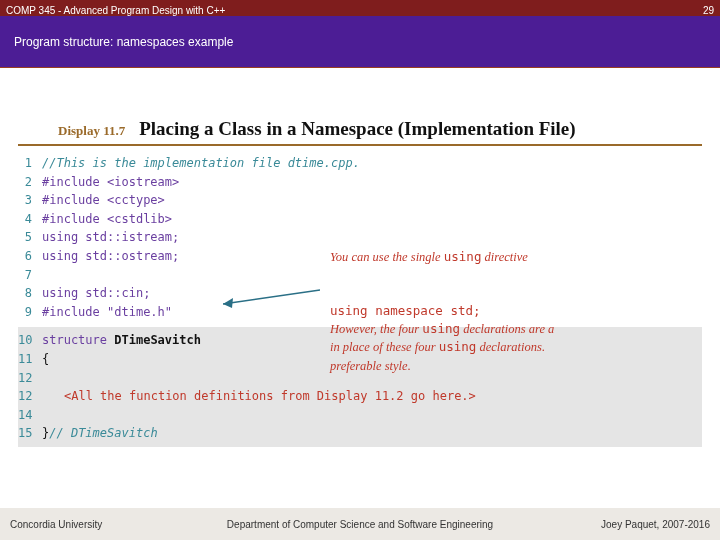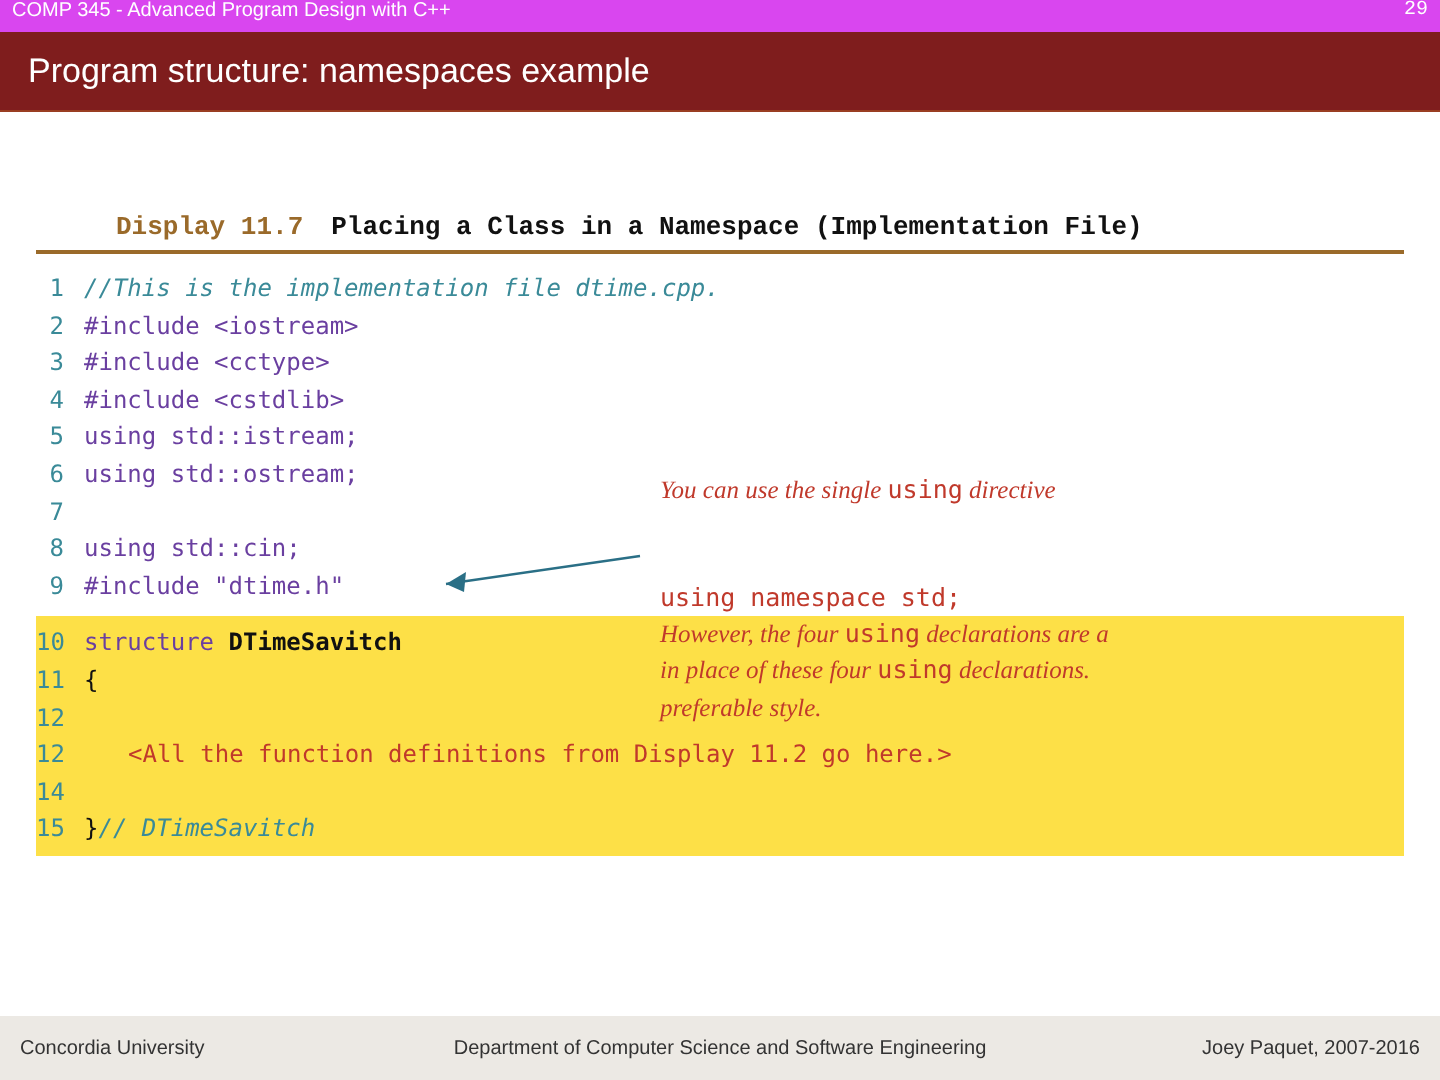"COMP 345 - Advanced Program" .topbar { align-items: flex-start -> flex-end; background: #d946ef -> #7f1d1d }
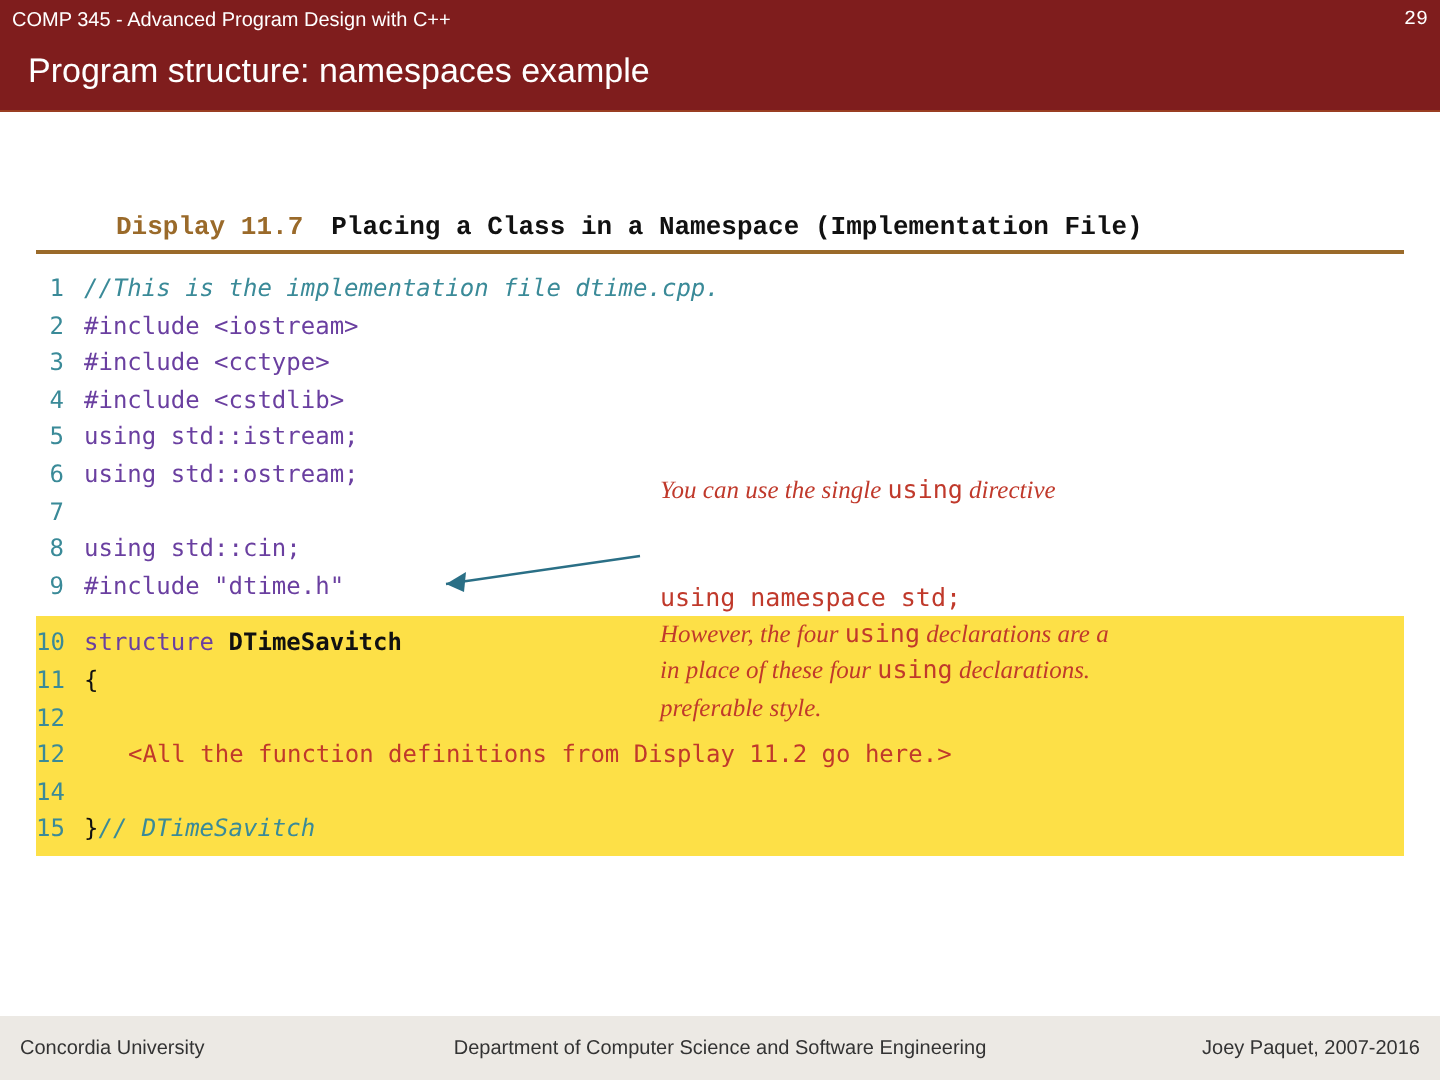"29" .topbar .right { font-family: Liberation Mono, monospace -> none }
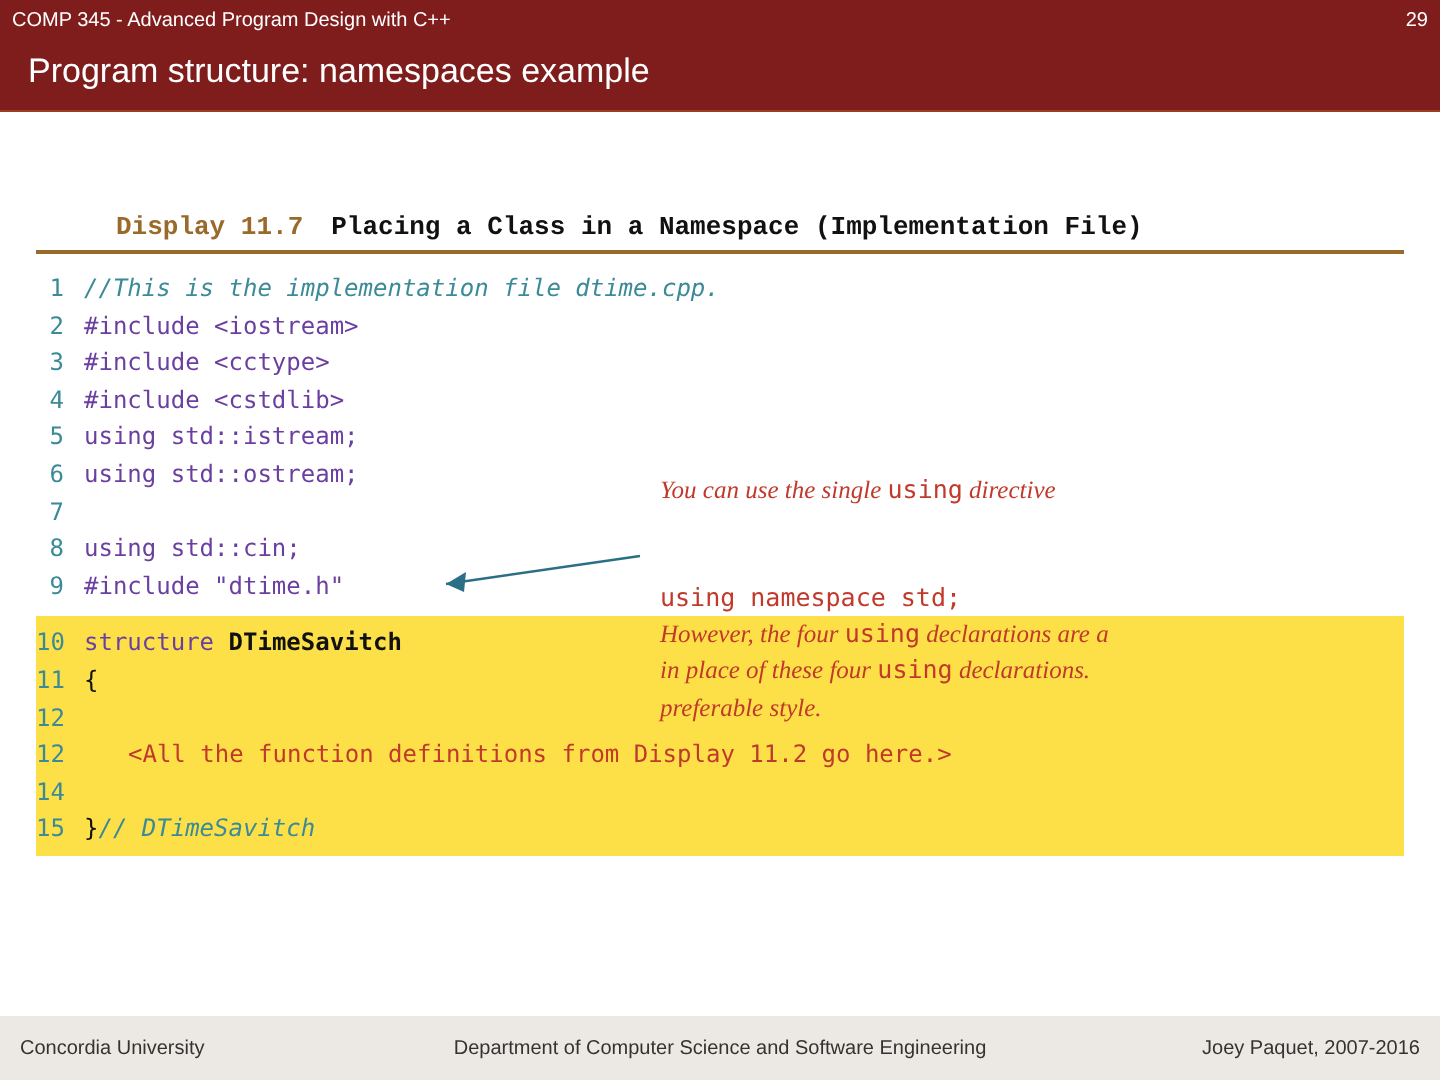"Program structure: namespaces example" .titlebar { background: #7f1d1d -> #4c1d95; font-size: 17px -> 12px; height: 40px -> 52px }
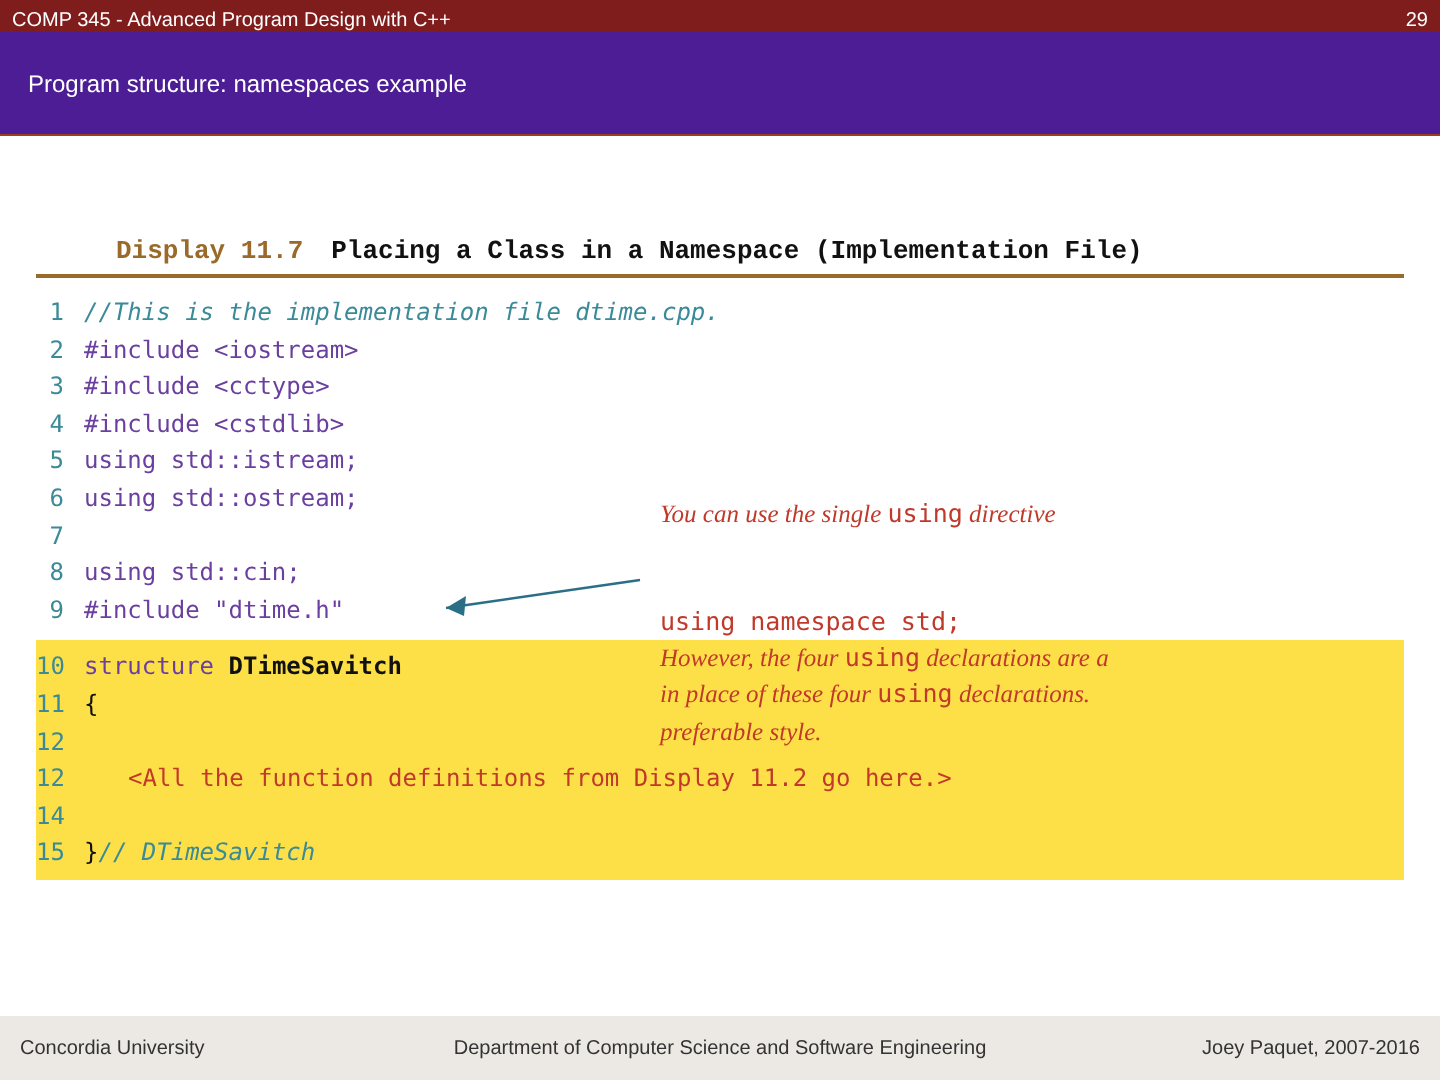"Display 11.7" .display-header { font-family: Liberation Mono, monospace -> Liberation Serif, serif }
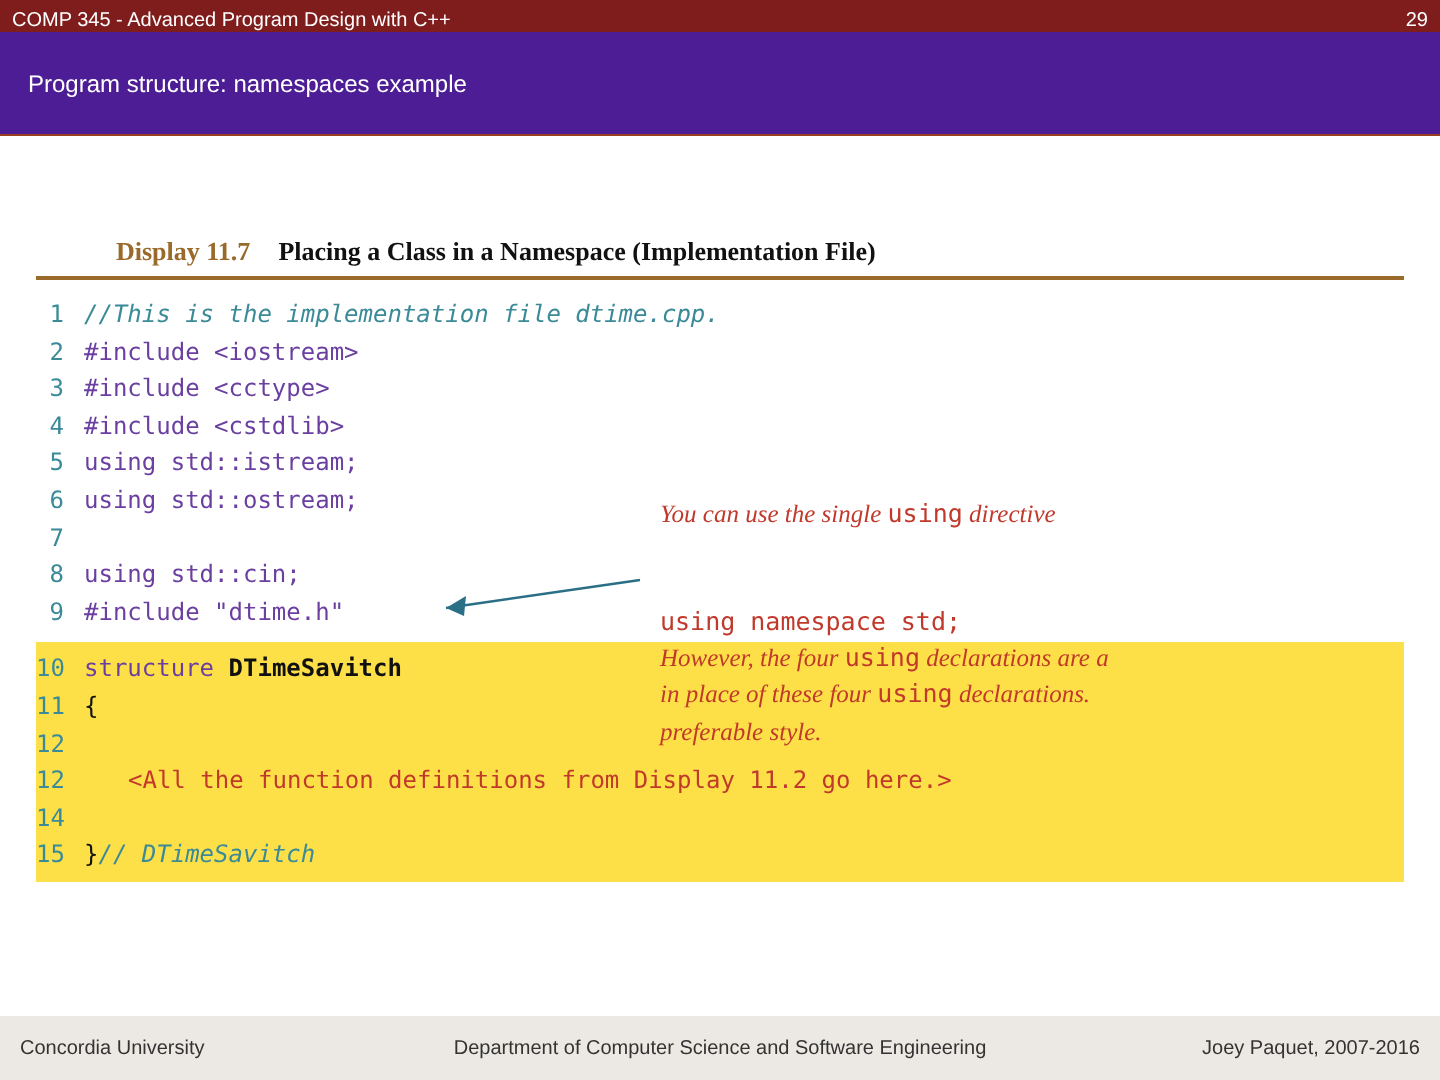"Placing a Class in a" .display-title { font-size: 13px -> 19px }
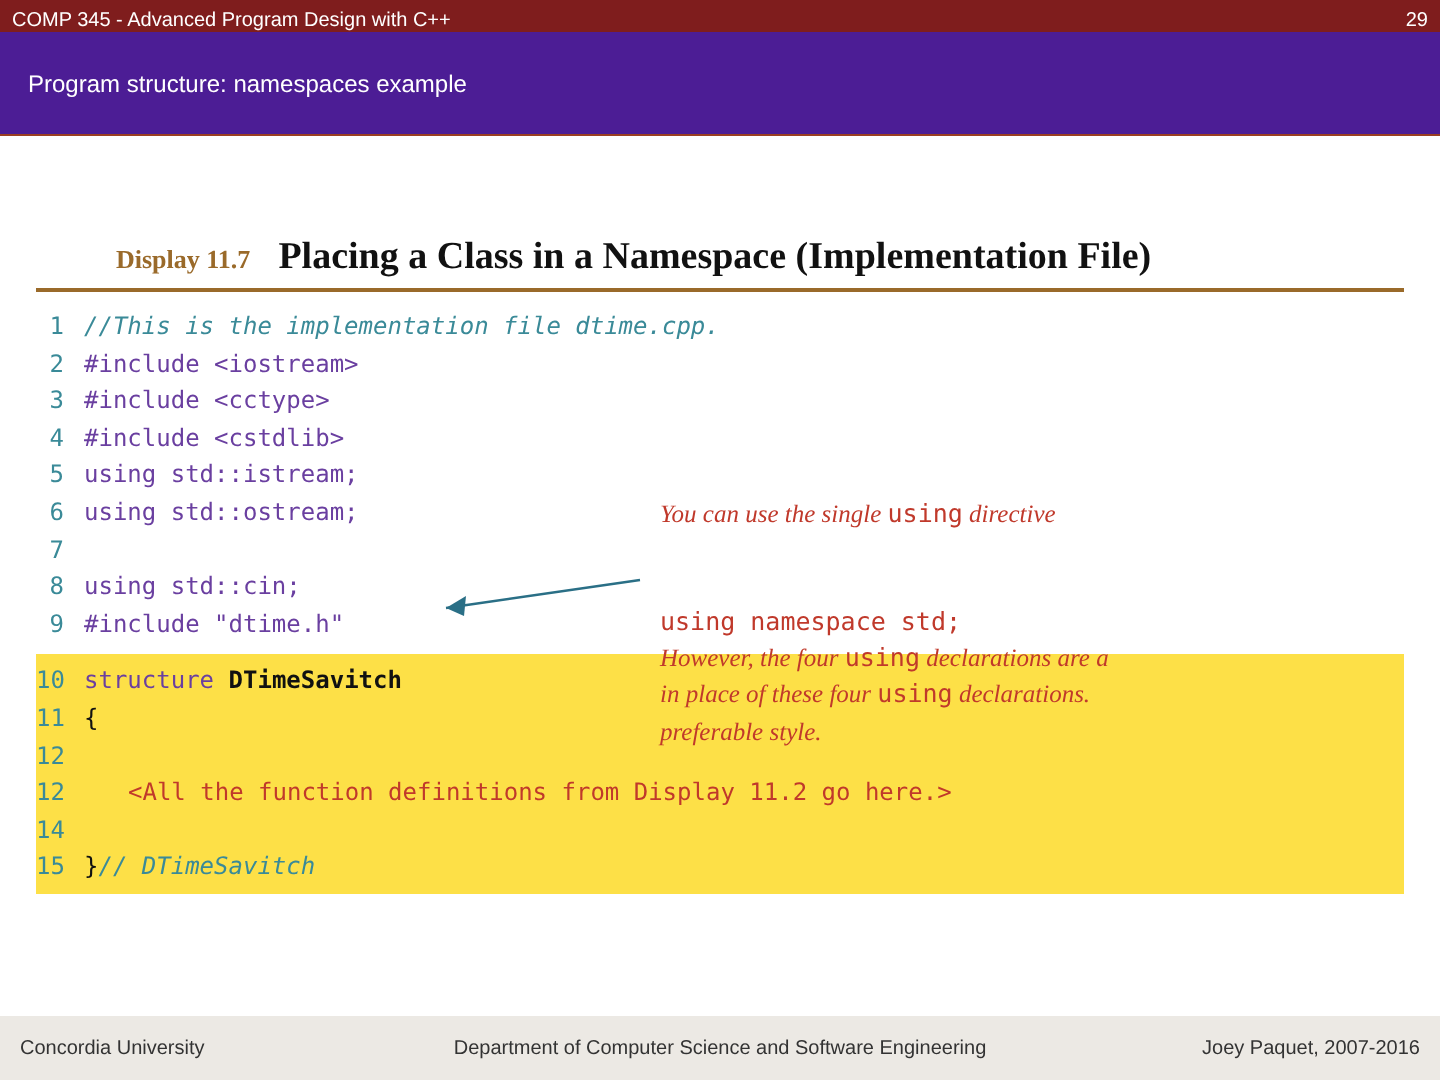"10" .higroup { background: #fde047 -> #e5e5e5 }
